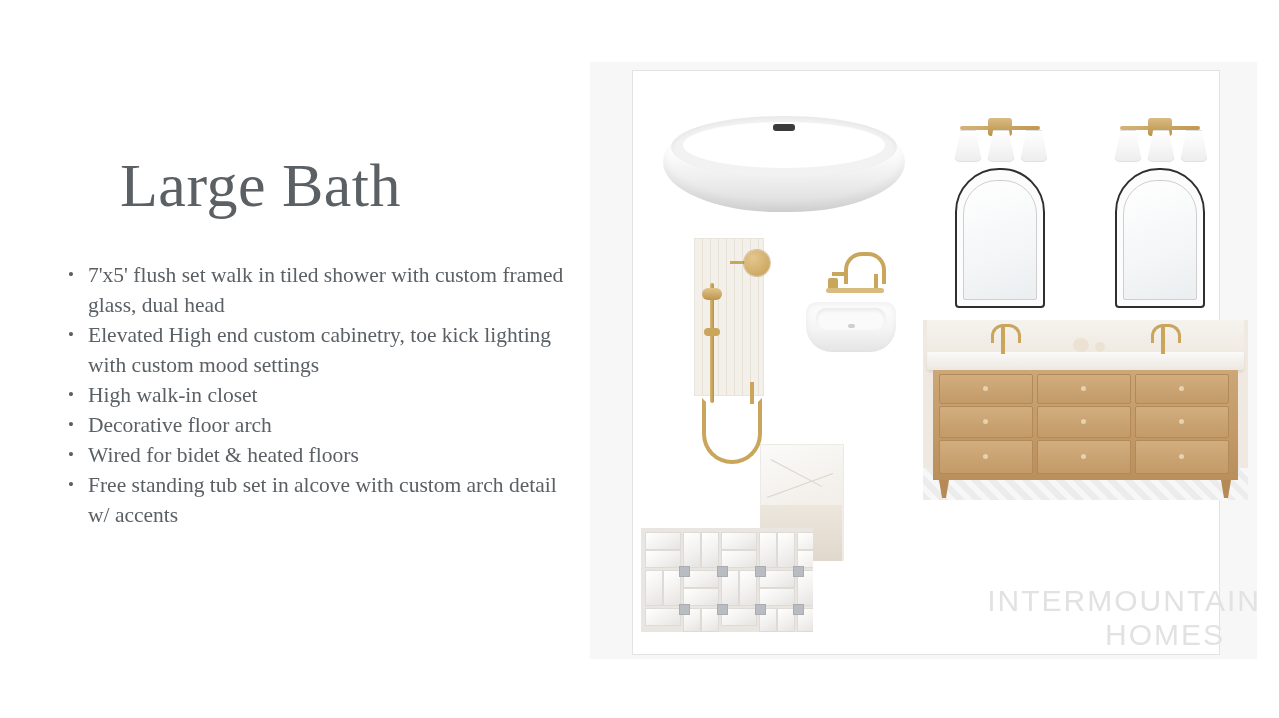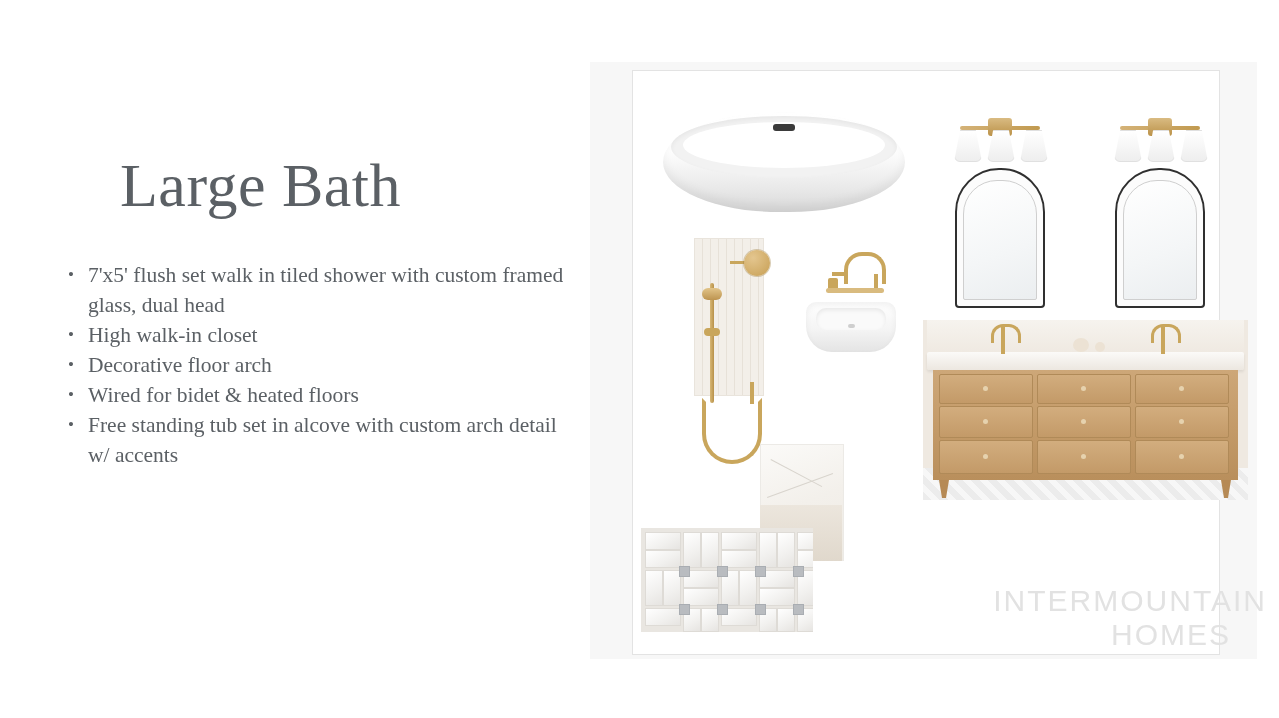"Elevated High end custom cabinetry," li.bullet-item { html: none -> <li>Elevated High end custom cabinetry, toe kick lighting with custom mood settings</li> }
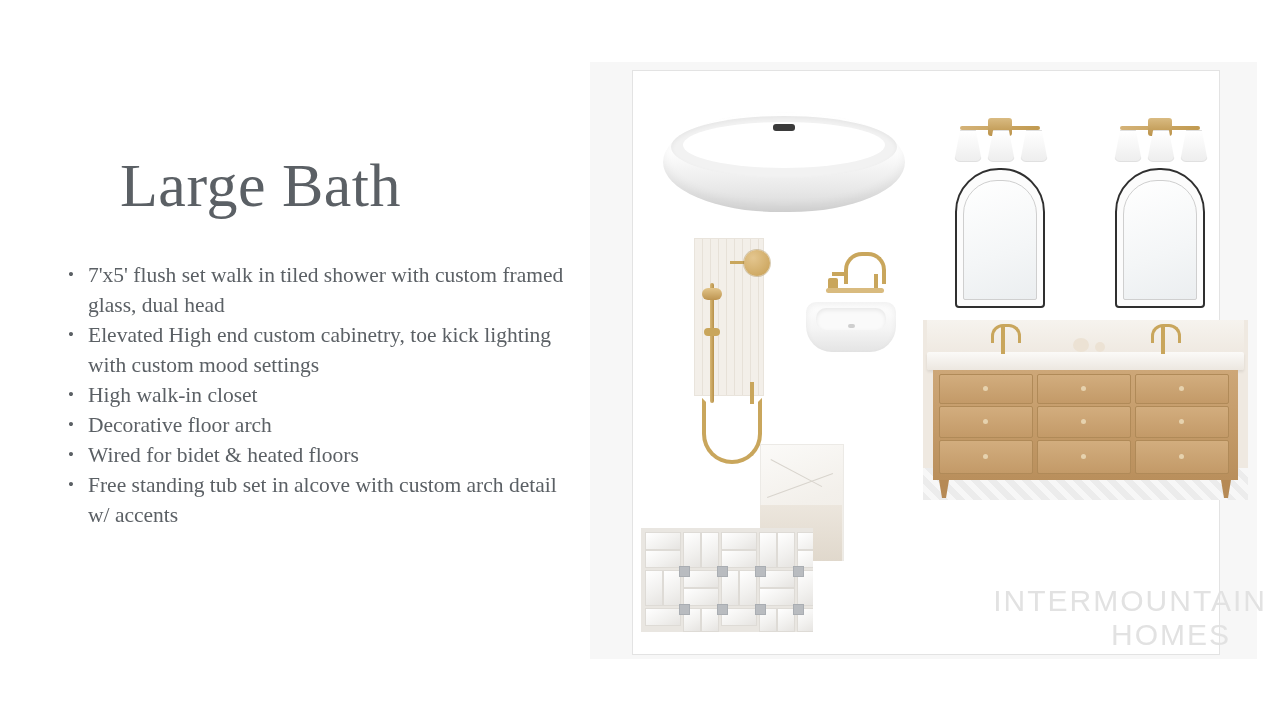"INTERMOUNTAIN" .watermark { right: 12px -> 18px }
